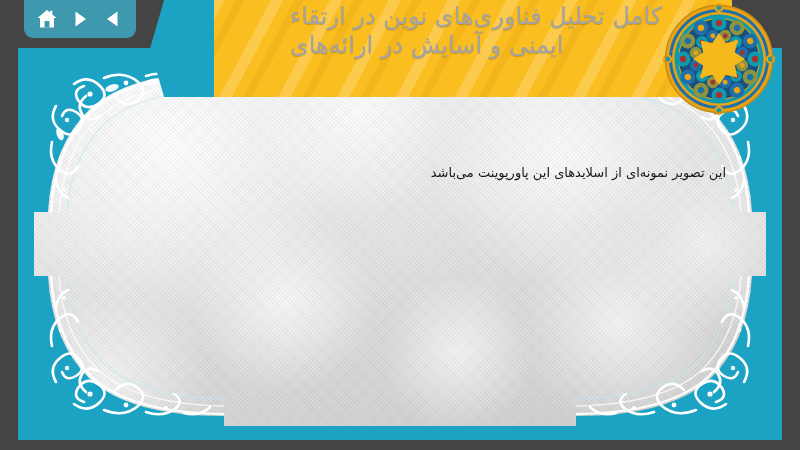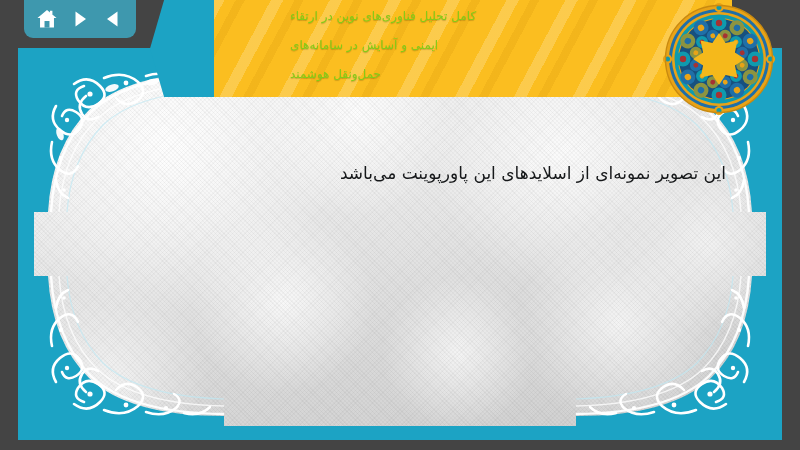"کامل تحلیل فناوری‌های نوین در" .title-line { color: #84cc16 -> #a3a3a3; font-size: 12px -> 24px }
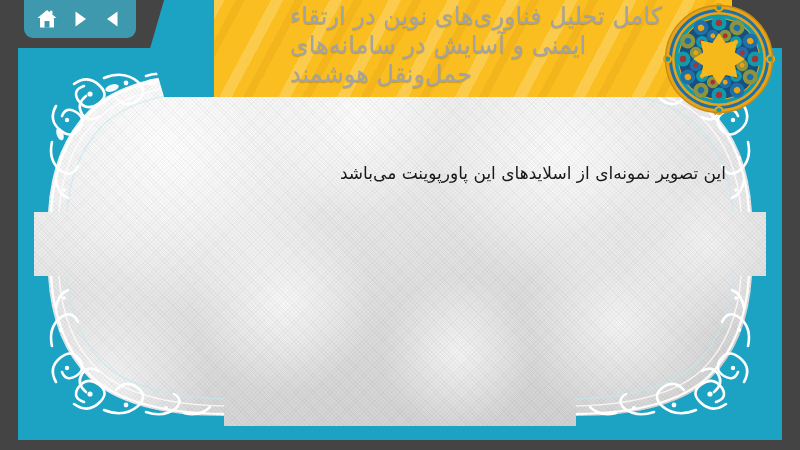"ایمنی و آسایش در سامانه‌های" div.title-line { text: سامانه -> ارائه }
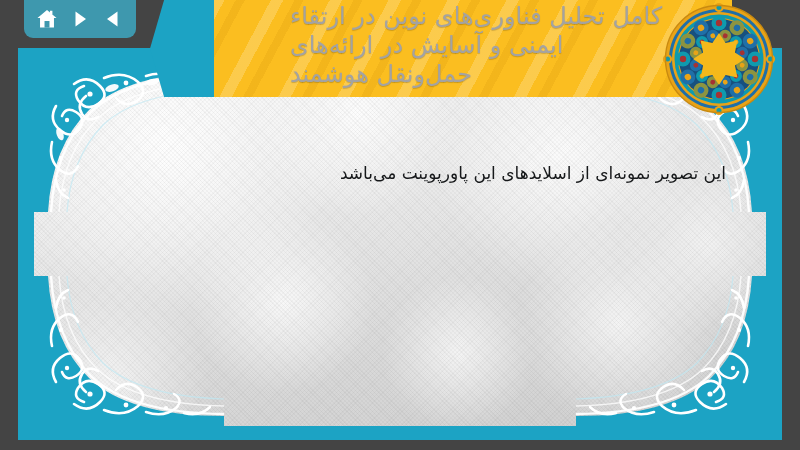"حملونقل هوشمند" div.title-line { html: <div>حمل‌ونقل هوشمند</div> -> none }
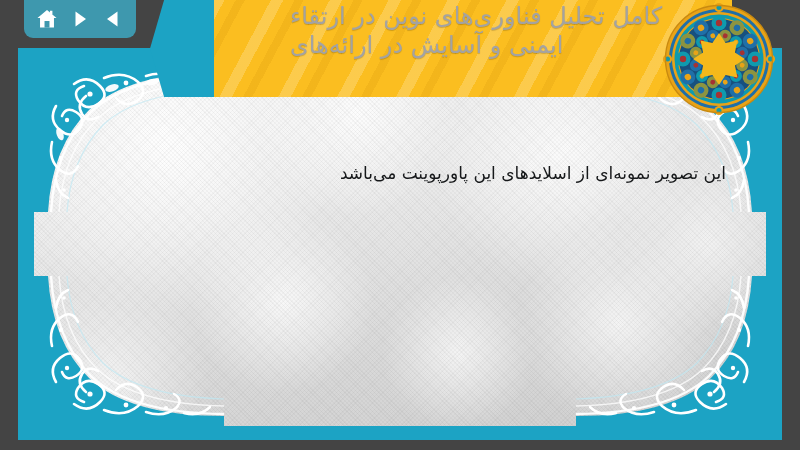"این تصویر نمونه‌ای از اسلایدهای" .body-line { font-size: 17px -> 13px }
